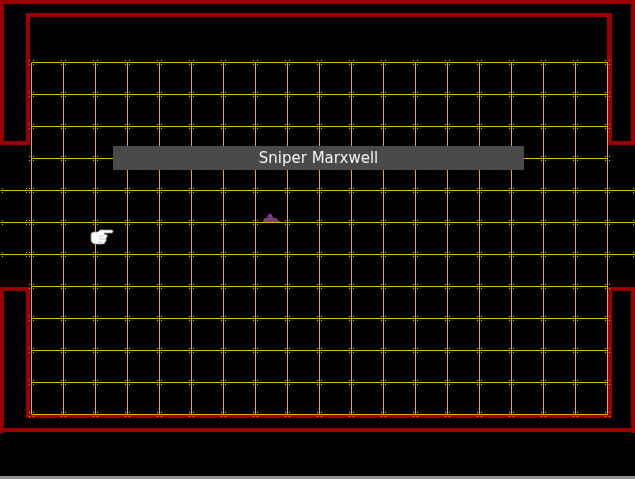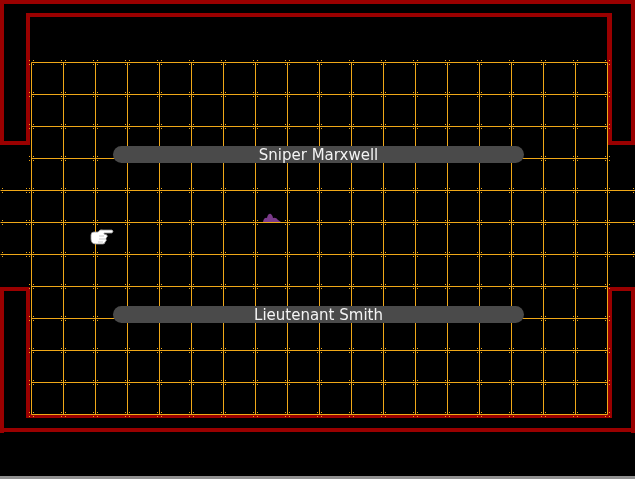"Sniper Marxwell" .menu-bar { border-radius: 9px -> 0; height: 17px -> 24px }
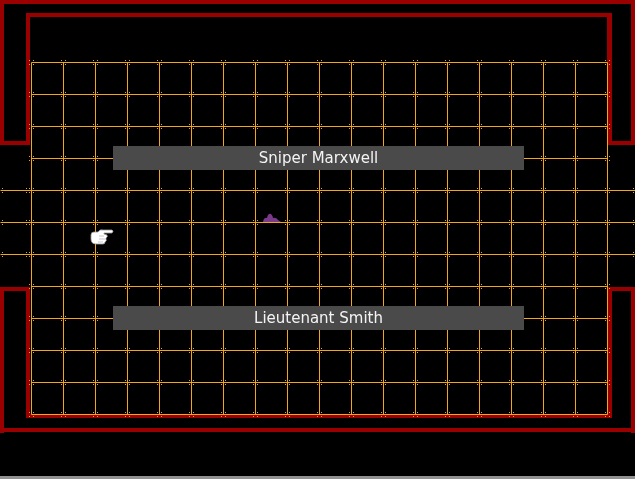"Lieutenant Smith" div.menu-bar { html: <div> <span>Lieutenant Smith</span> </div> -> none }
